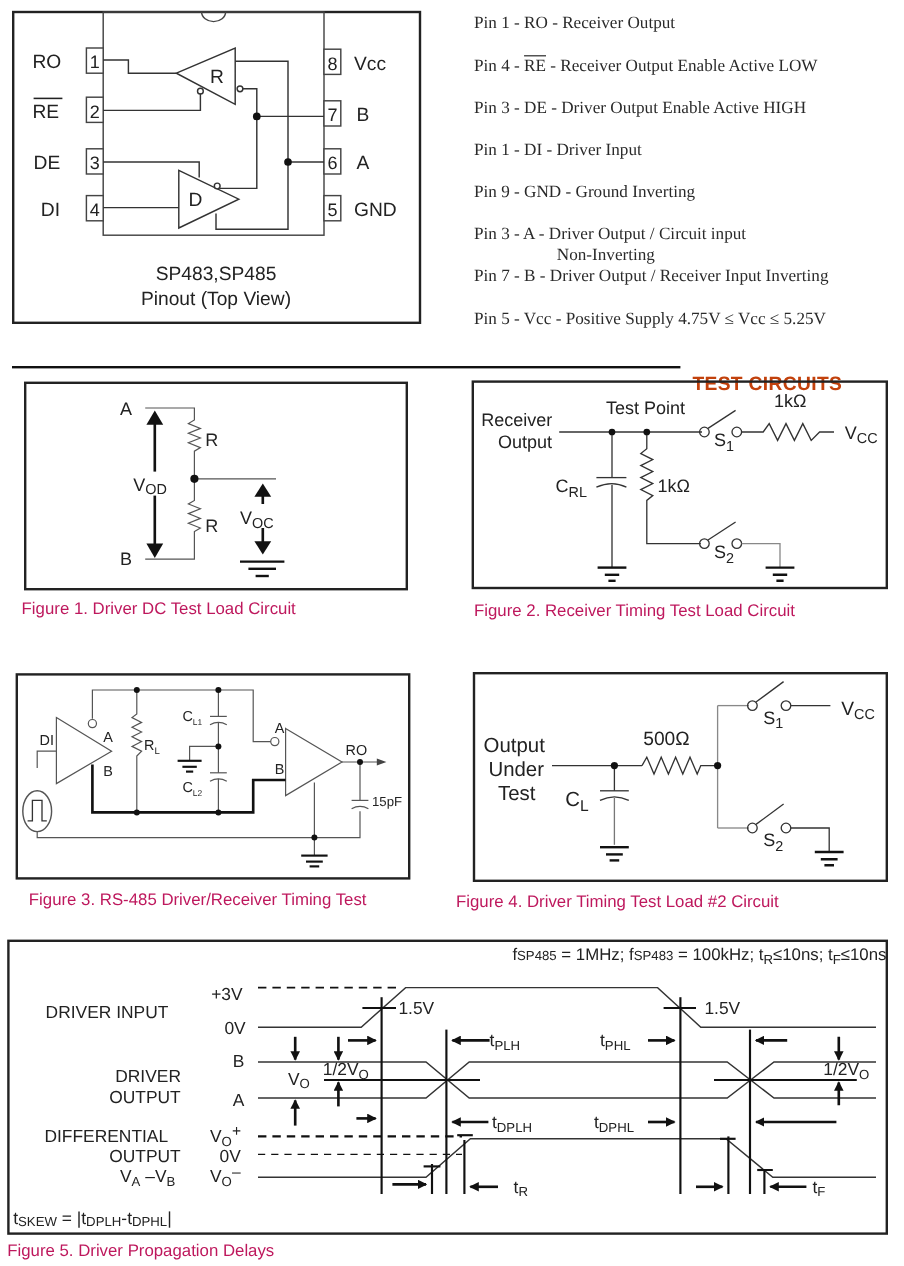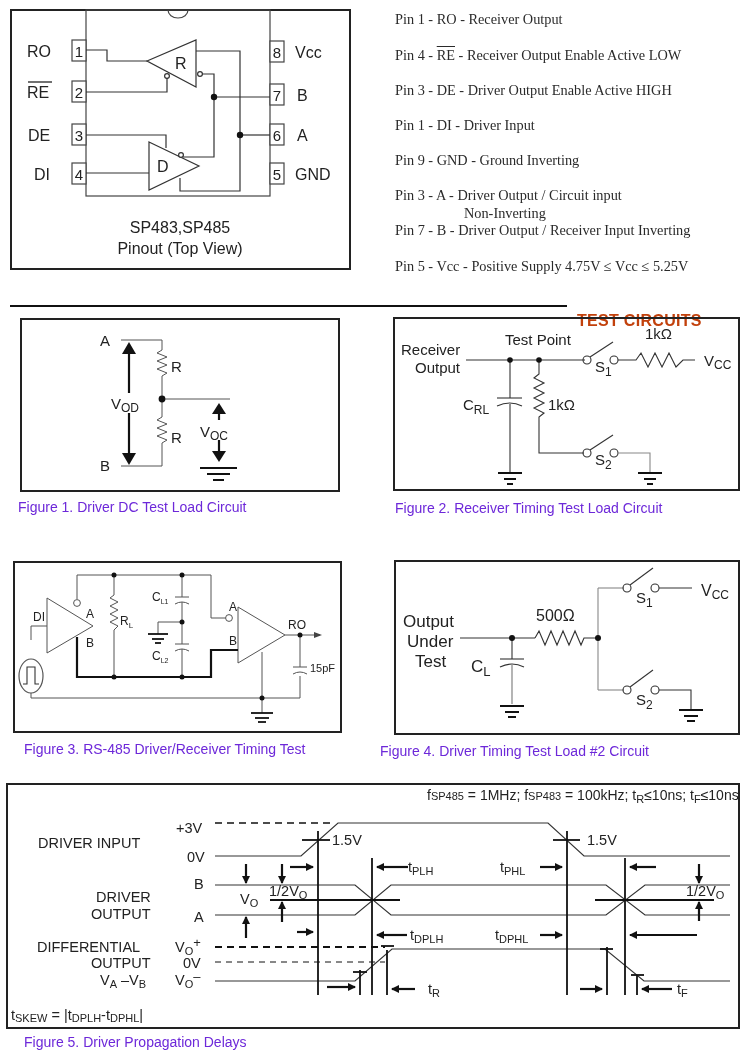"Figure 1. Driver DC Test" .caption { color: #6d28d9 -> #be185d }
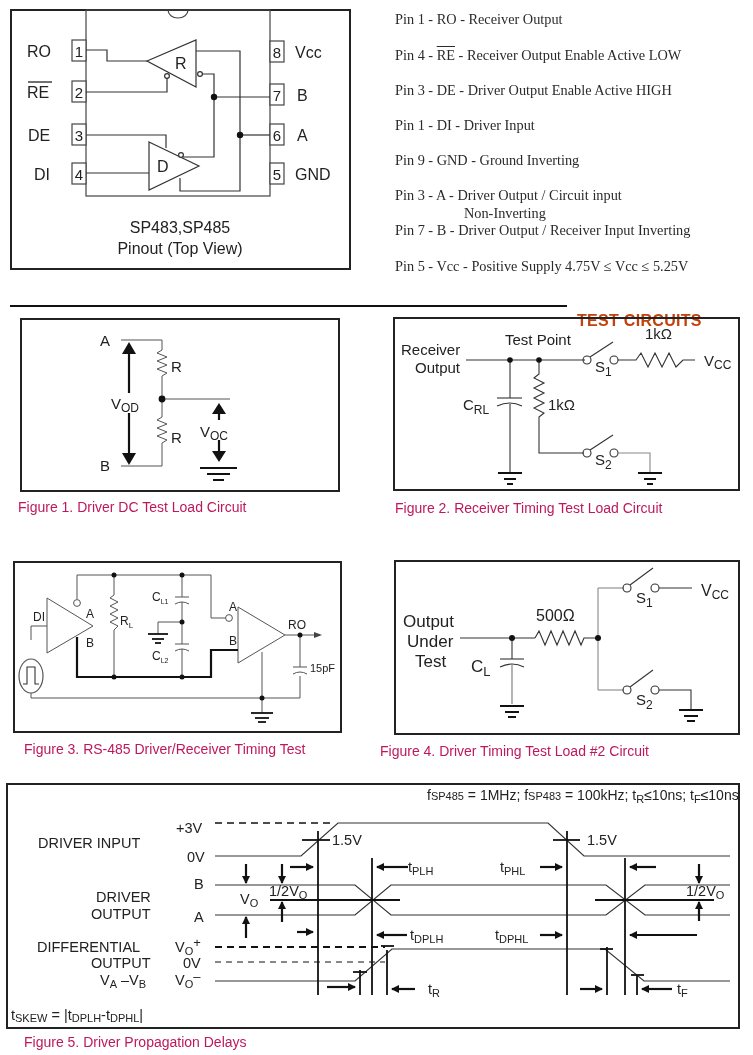"Figure 5. Driver Propagation Delays" div.caption { left: 24px -> 6px }
